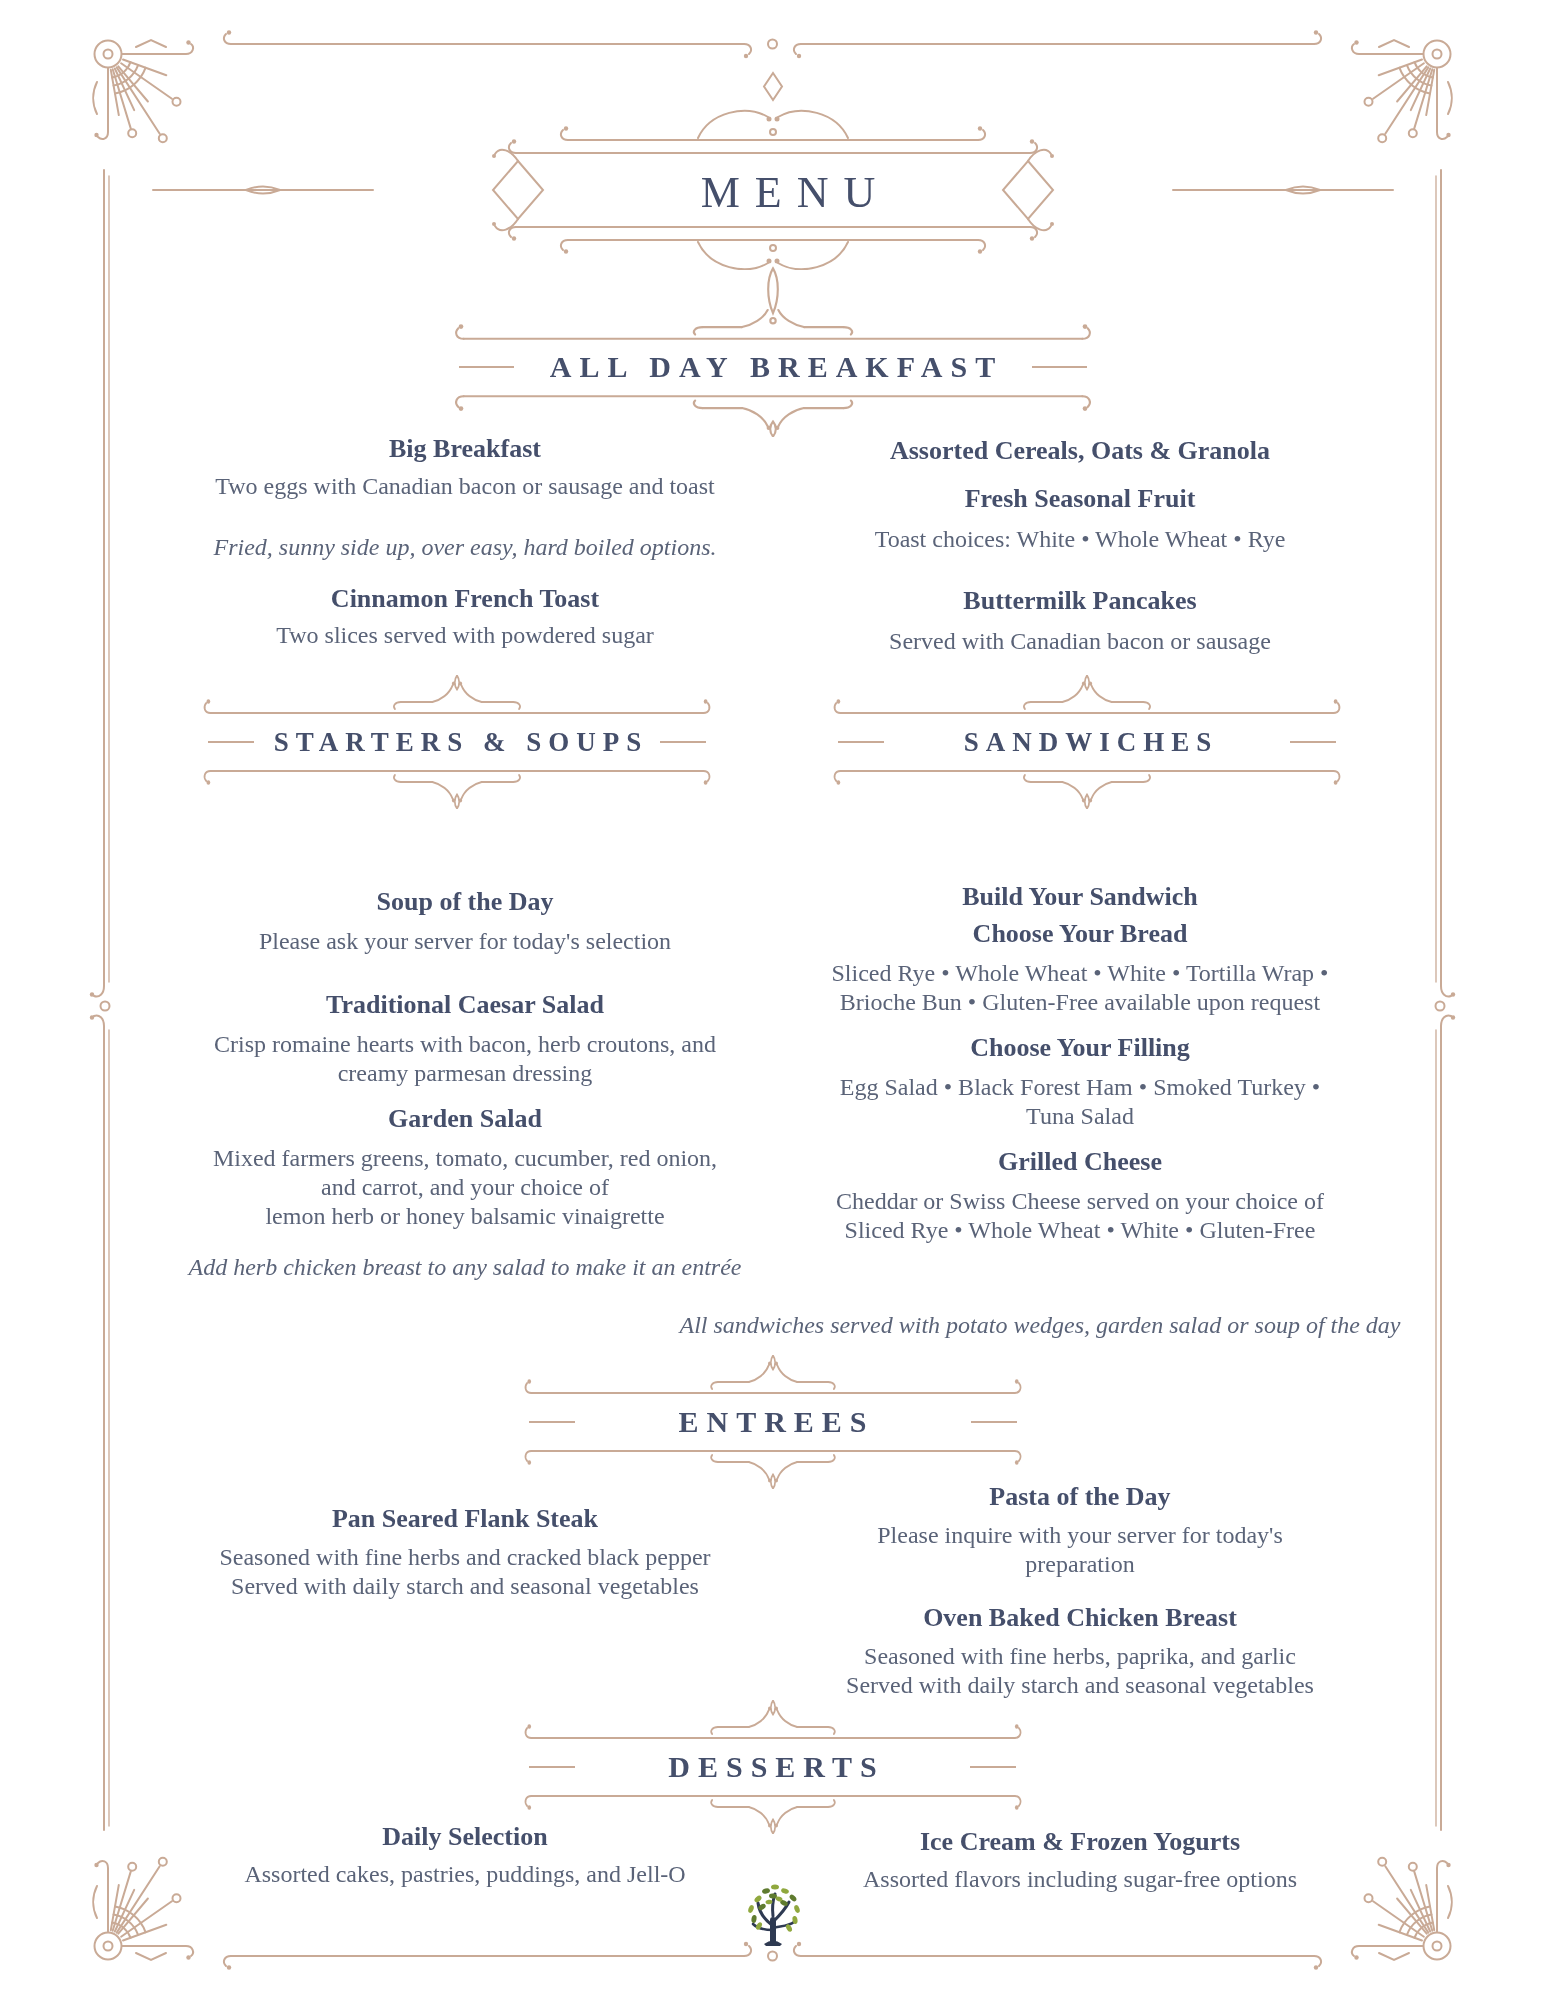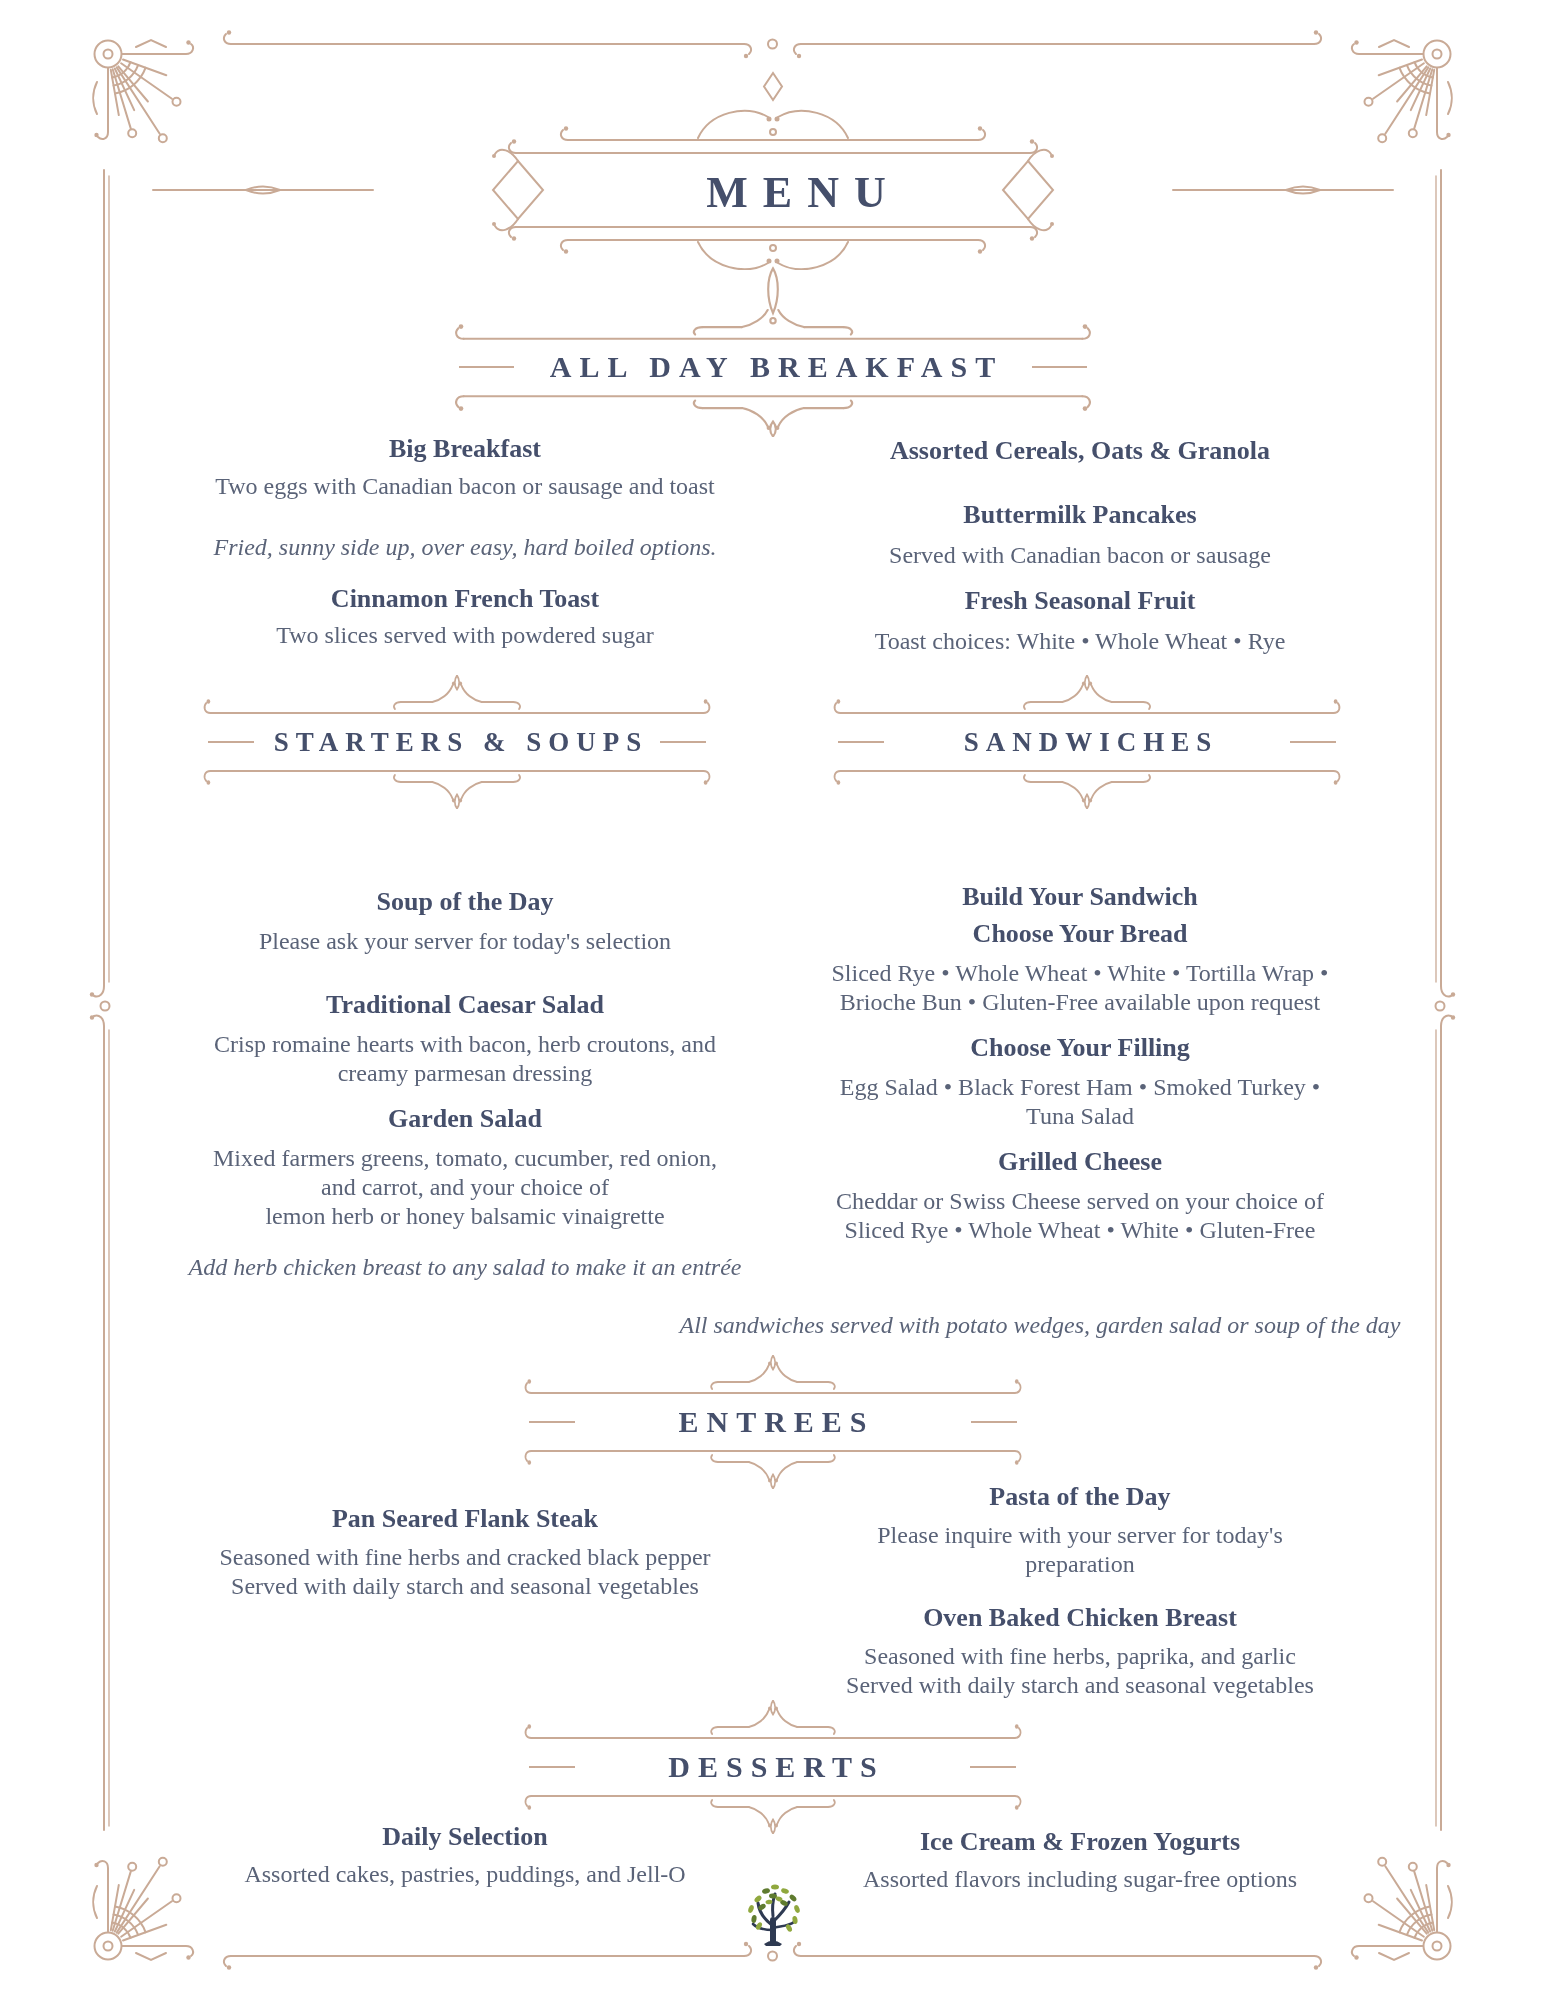"MENU" .menu-title { font-weight: bold -> normal; left: 16px -> 8px }
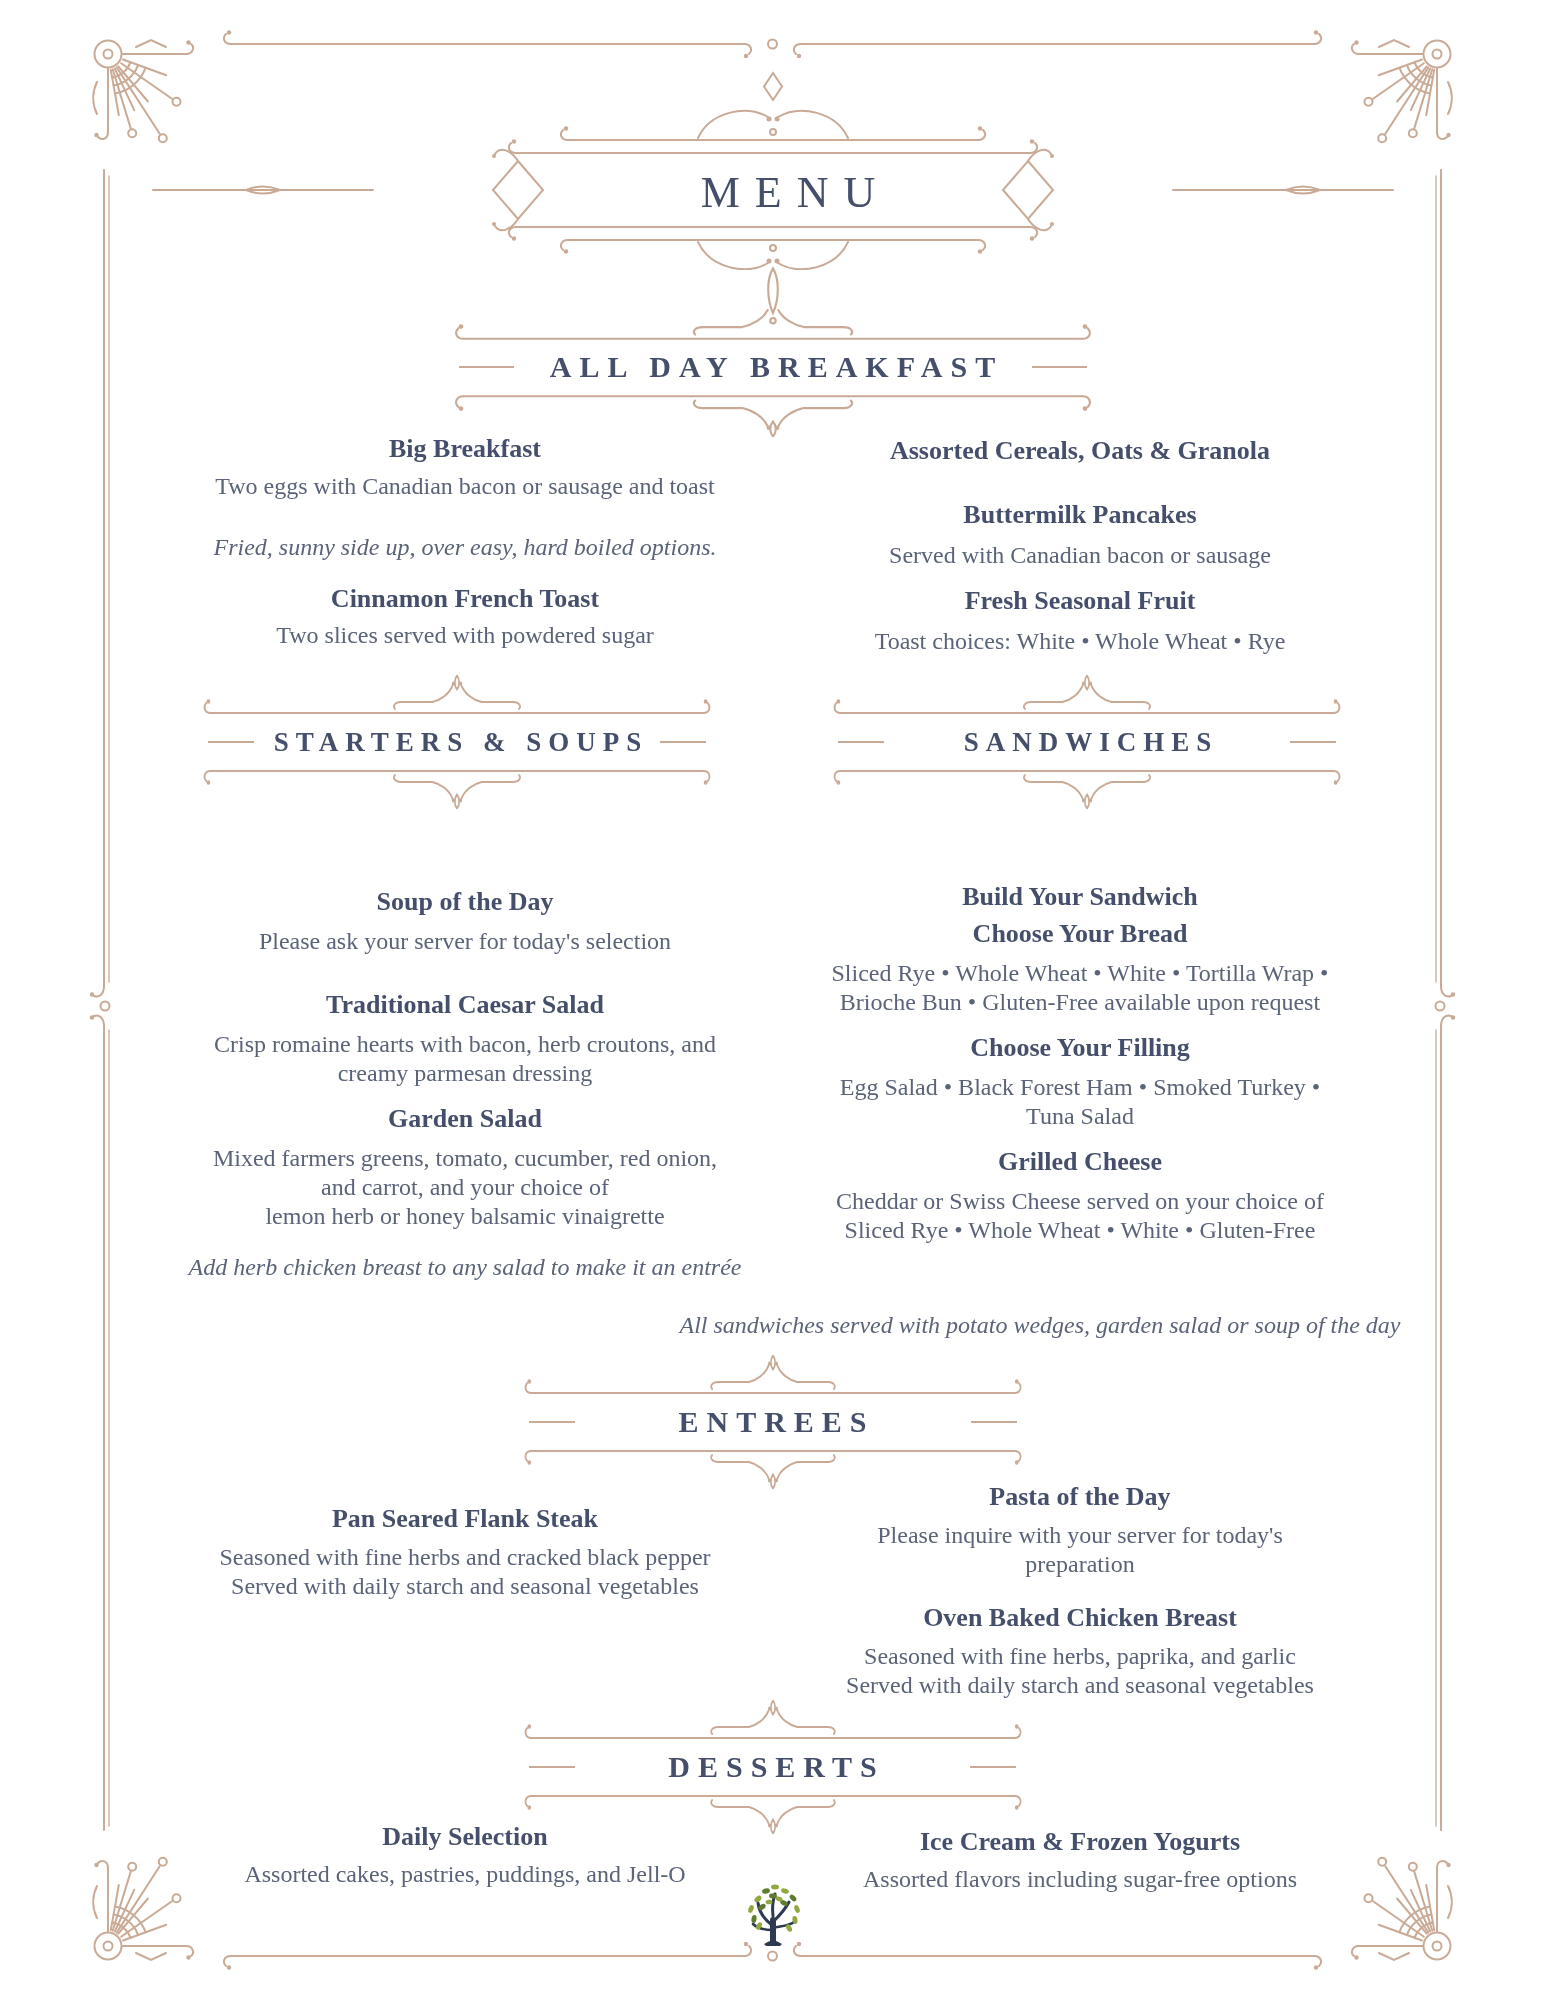"Buttermilk Pancakes" div { order: before "Fresh Seasonal Fruit" -> after "Fresh Seasonal Fruit" }
